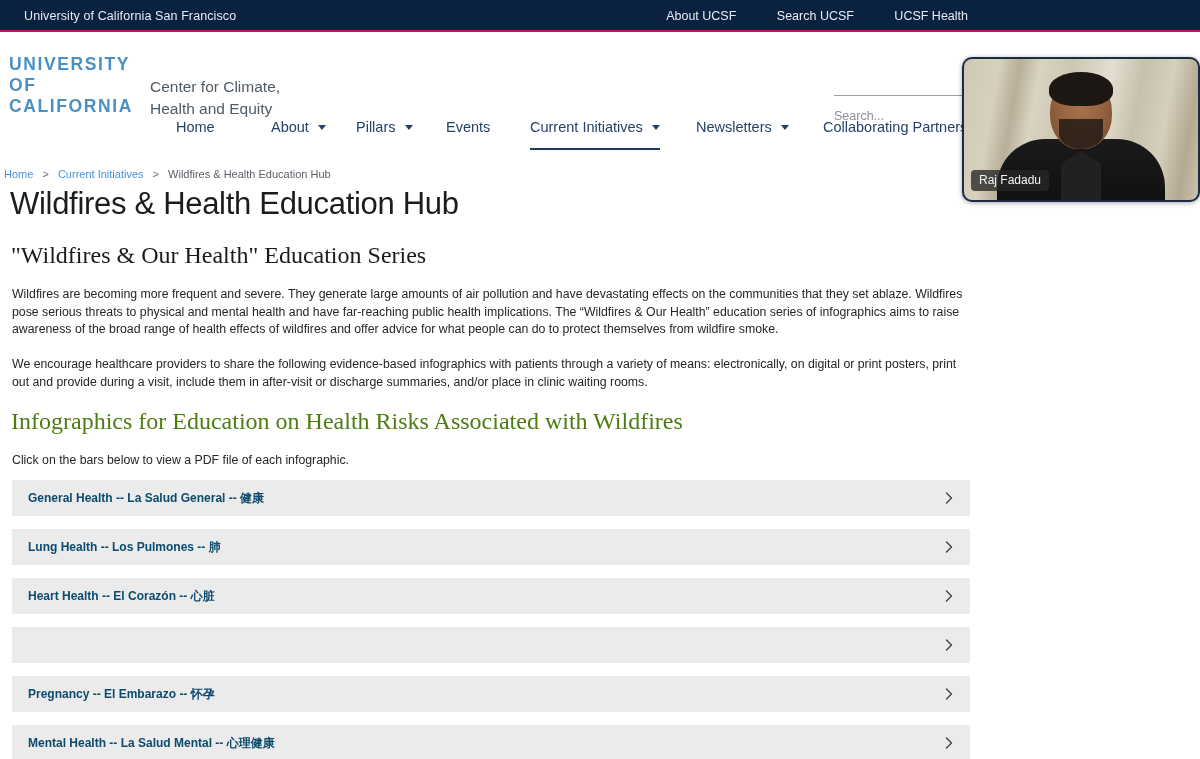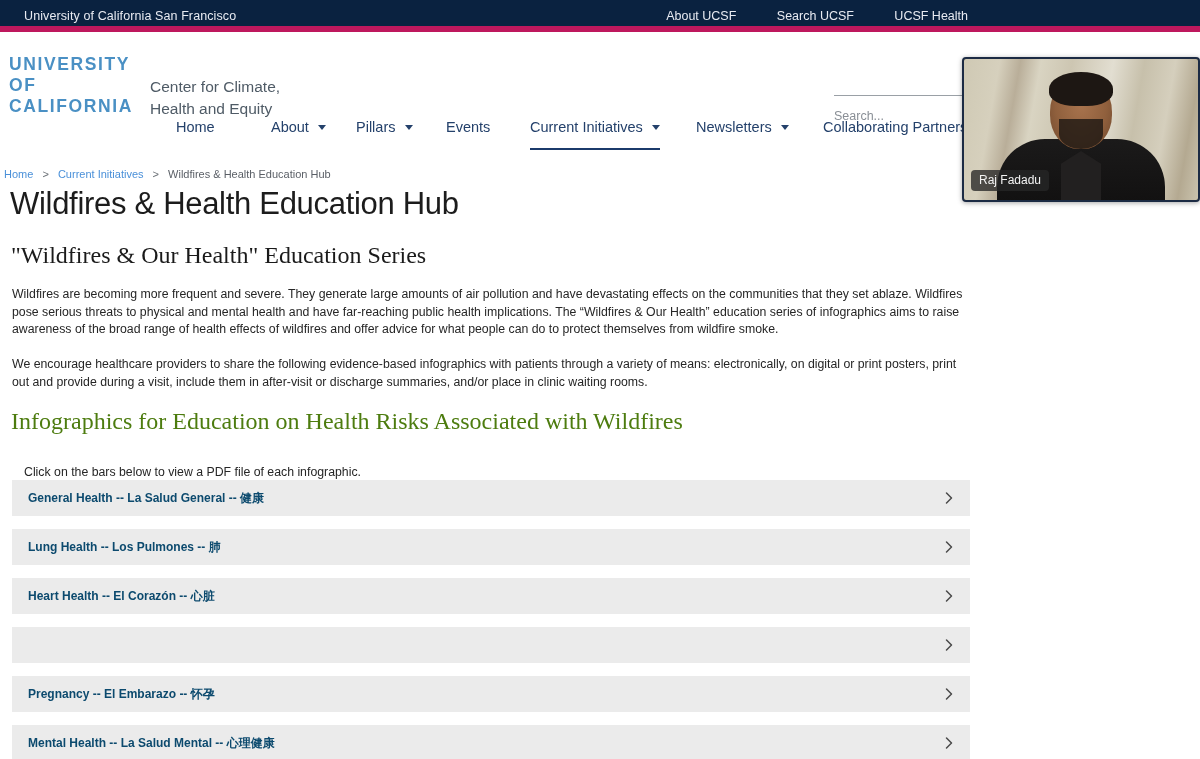"University of California San Francisco" .ucsf-bar { border-bottom: 6px solid #be185d -> 2px solid #be185d }
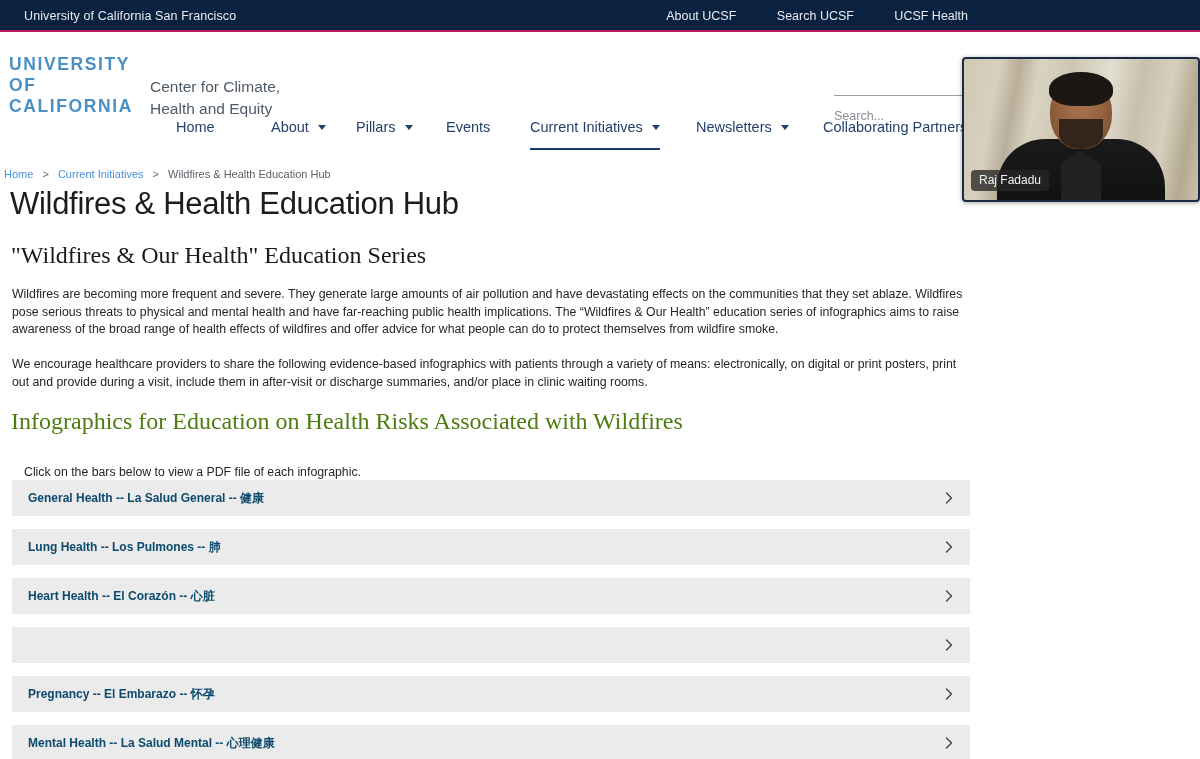"Raj Fadadu" .video-tile { border-radius: 4px -> 10px }
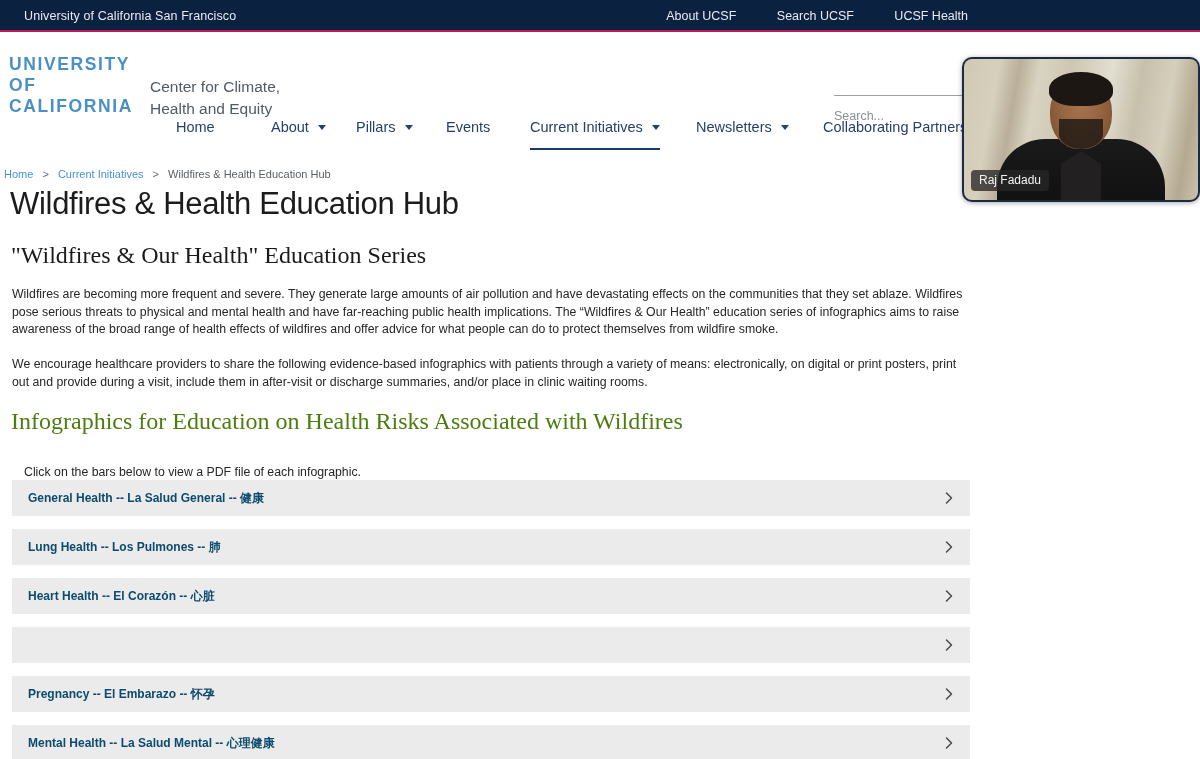"Click on the bars below" .instruct { margin: 12px -> 0 }
